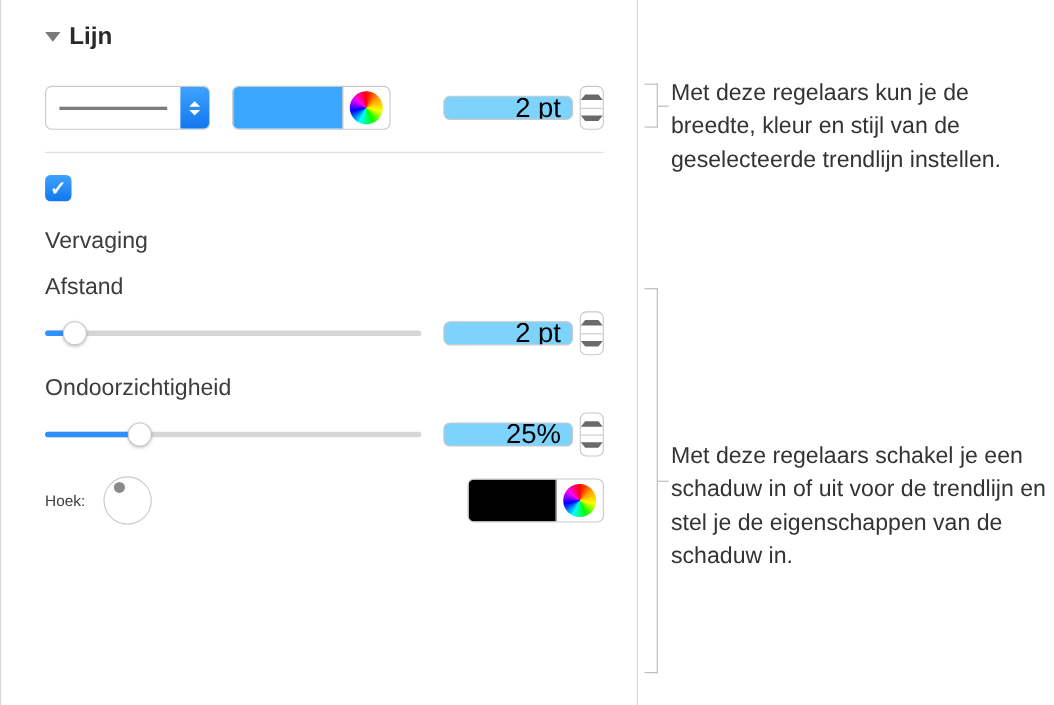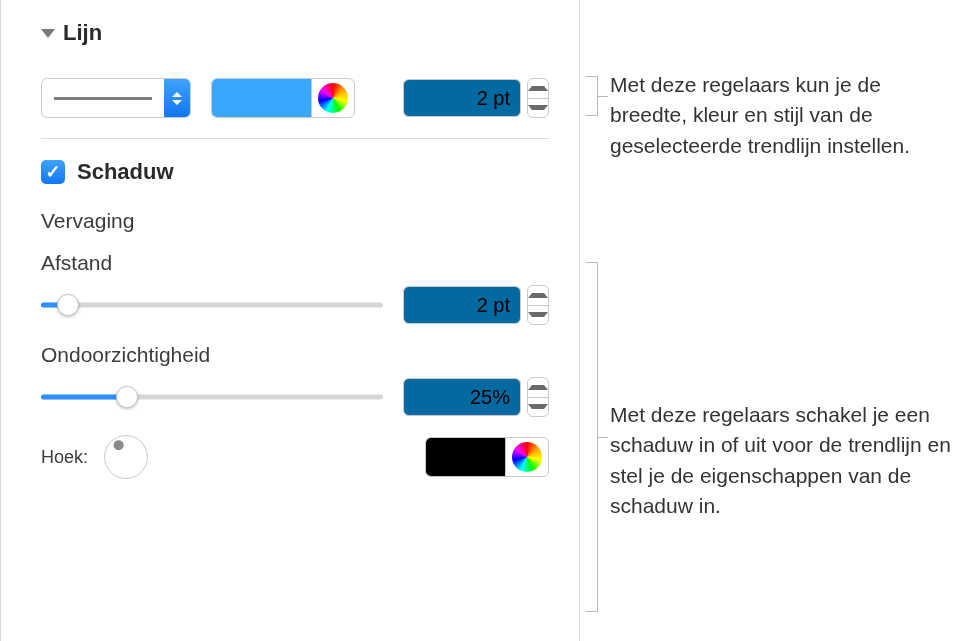"2 pt" .num-input { background: #0369a1 -> #7dd3fc; font-size: 20px -> 25px; height: 38px -> 22px }
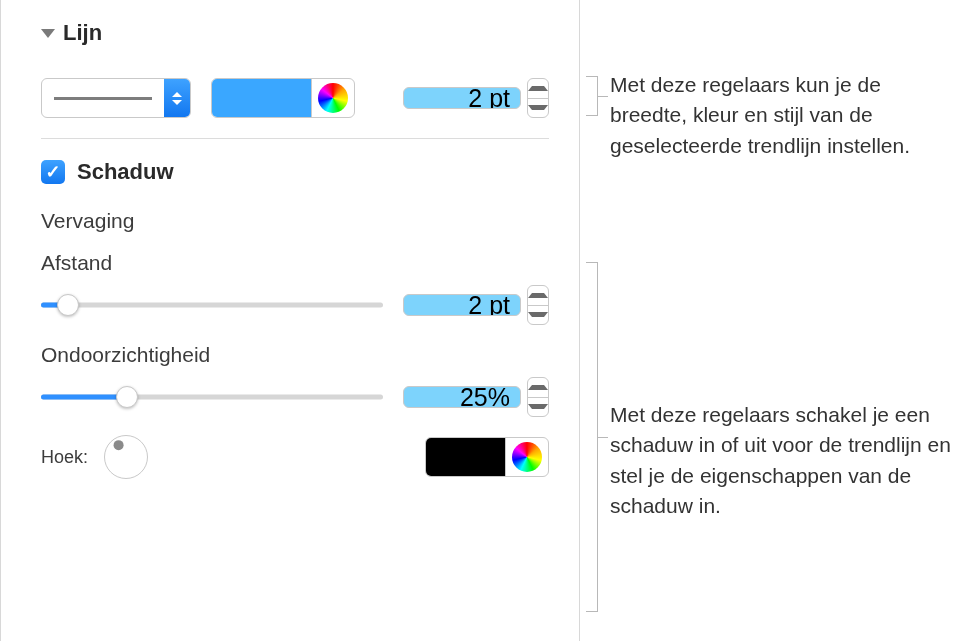"Schaduw" div.section-title { html: <div>Schaduw</div> -> none }
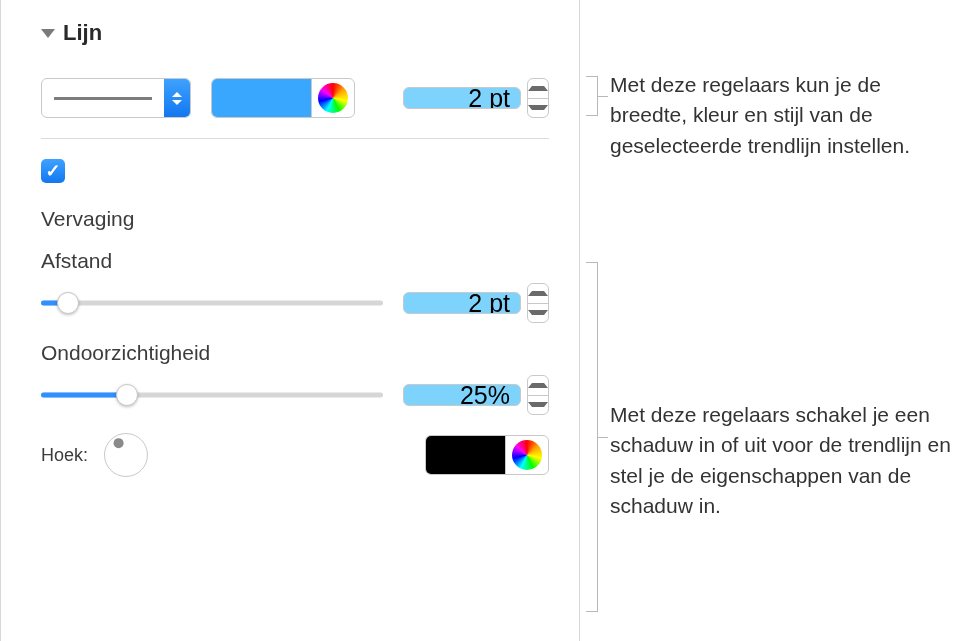"Hoek:" .angle-label { font-size: 18px -> 14px }
